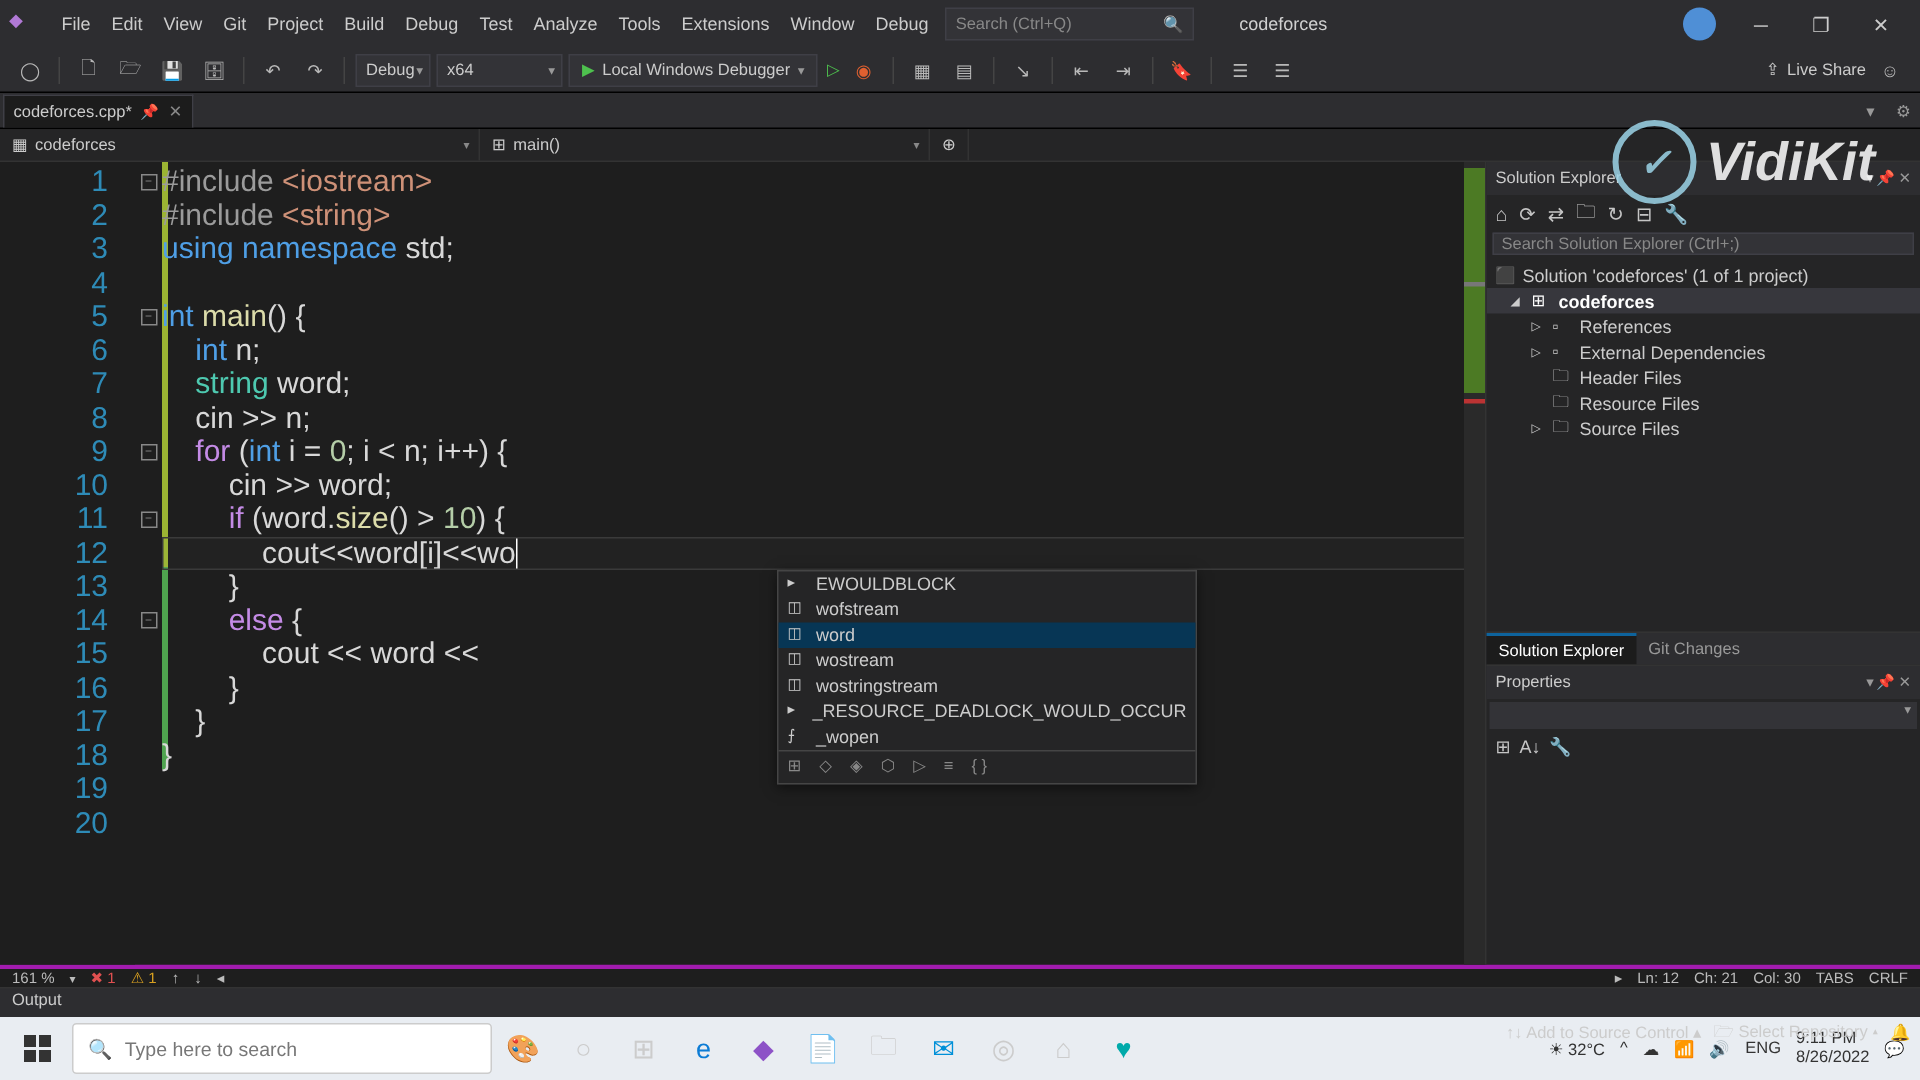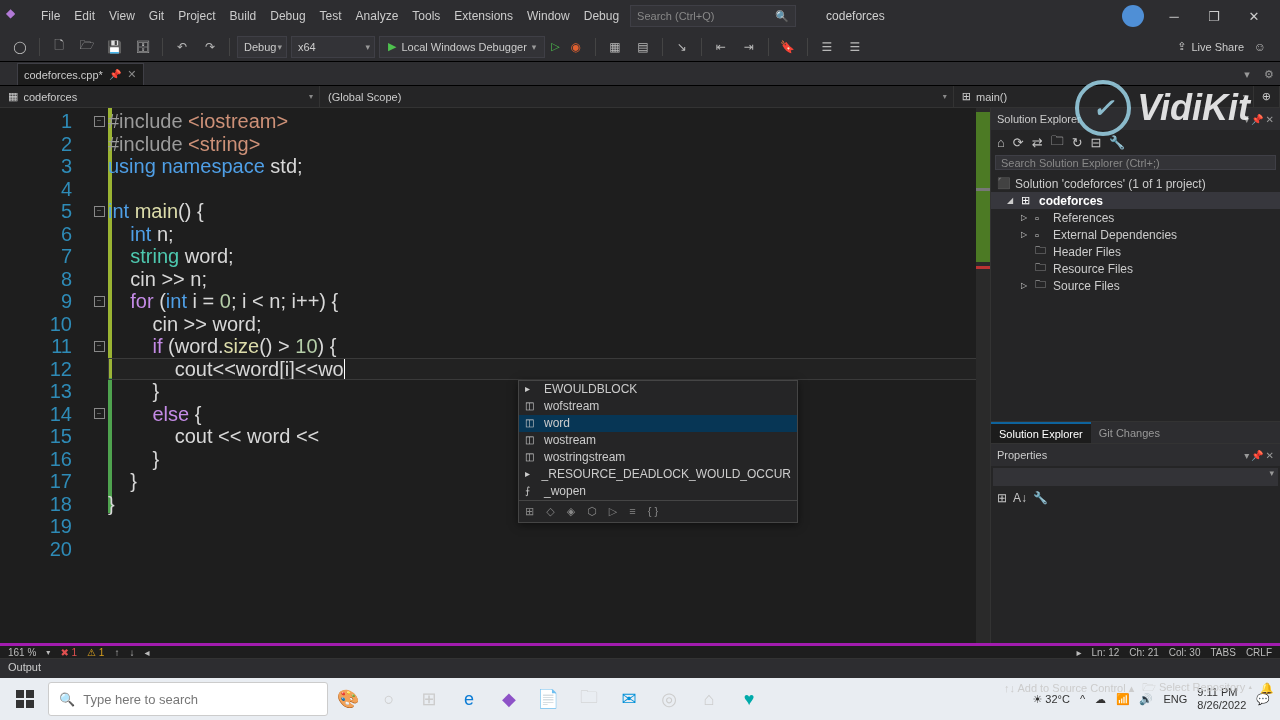"codeforces.cpp*" .tabbar { padding-left: 17px -> 2px }
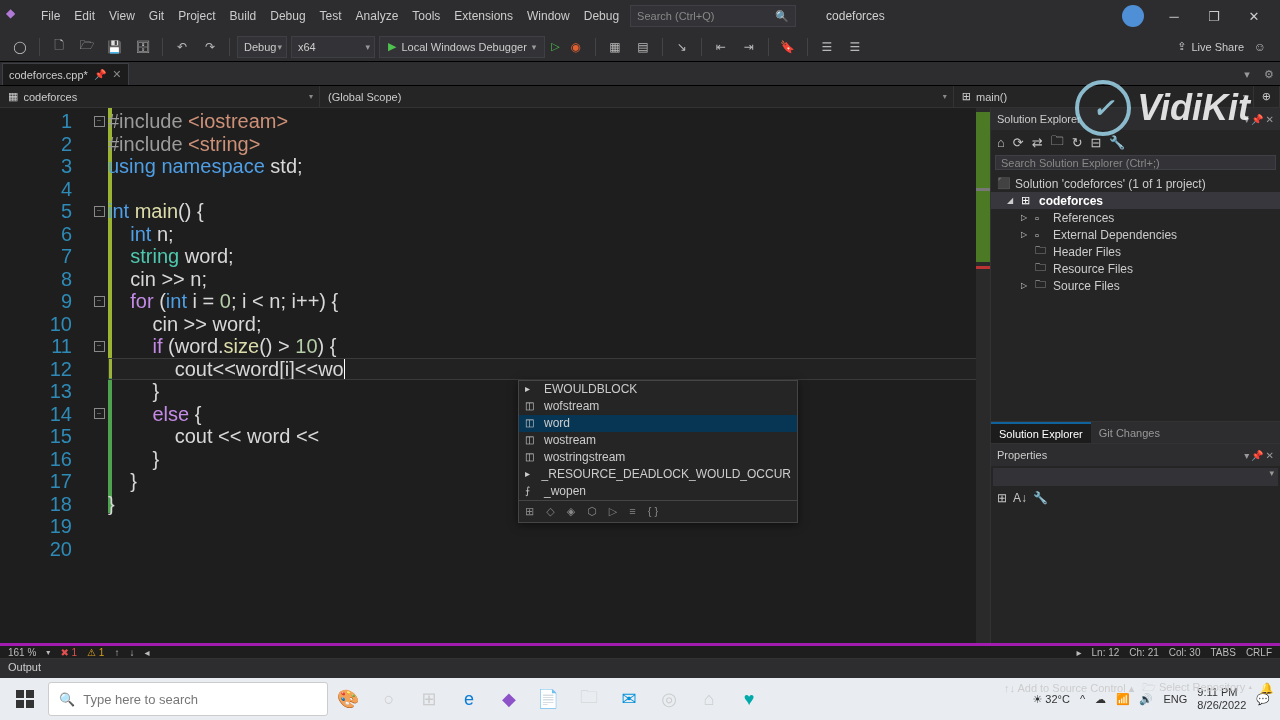"(Global Scope)" div.navitem { html: <div> <span>(Global Scope)</span> </div> -> none }
